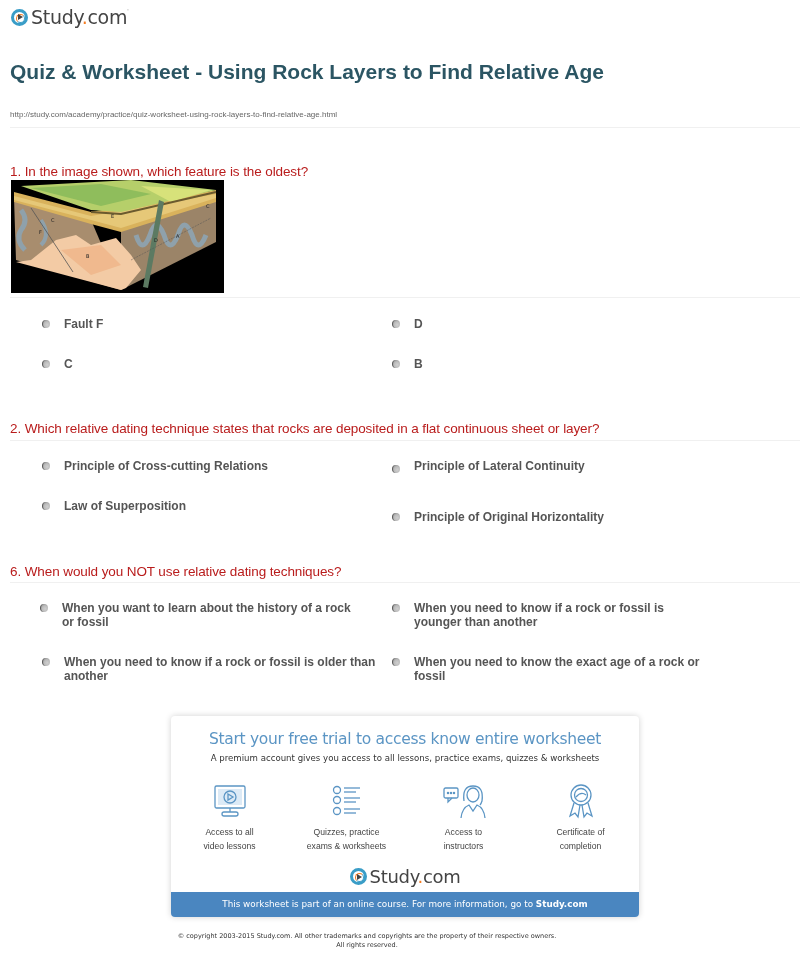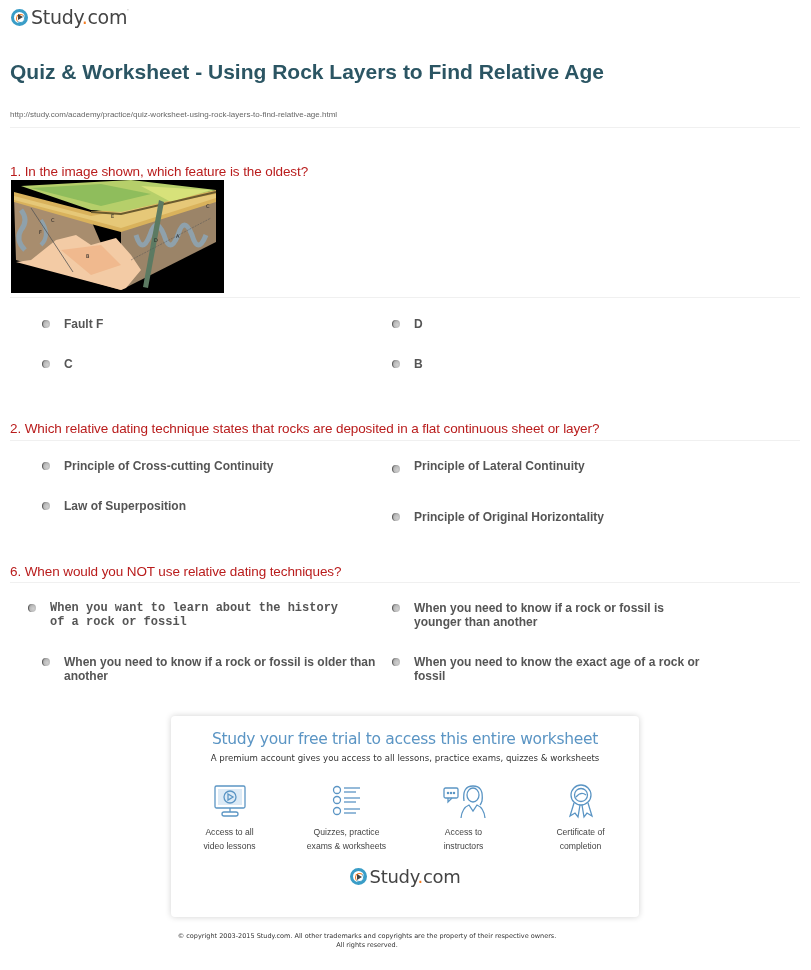"Principle of Cross-cutting Continuity" span.label { text: Continuity -> Relations }
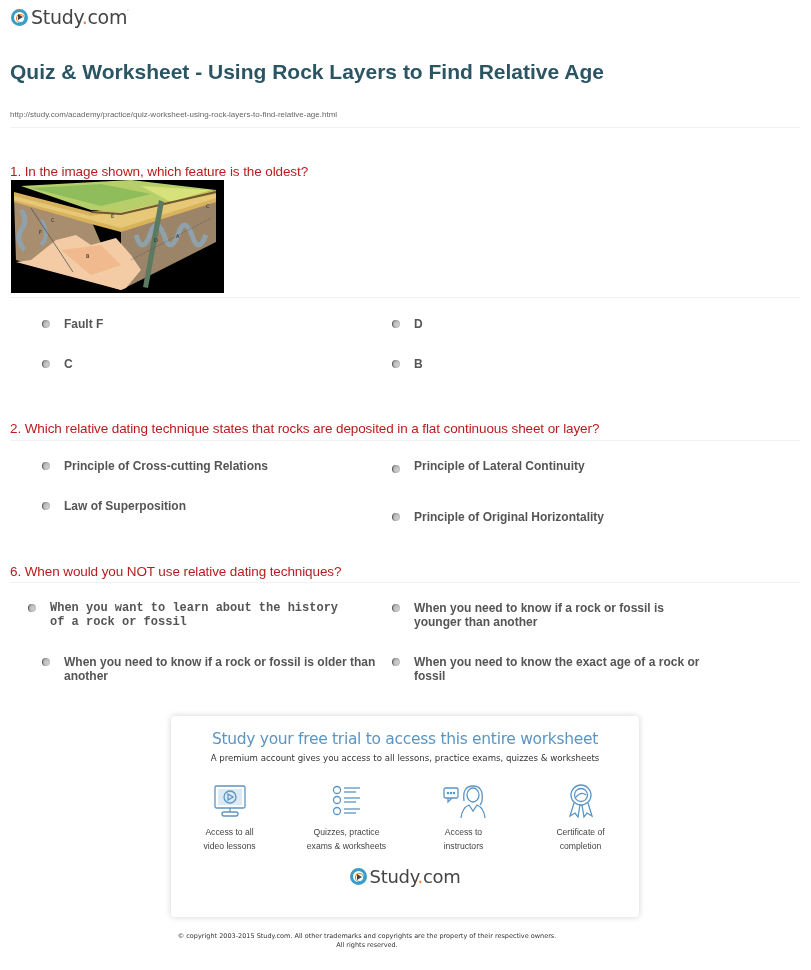"When you want to learn" div.option { font-family: Liberation Mono, monospace -> none; left: 28px -> 40px }
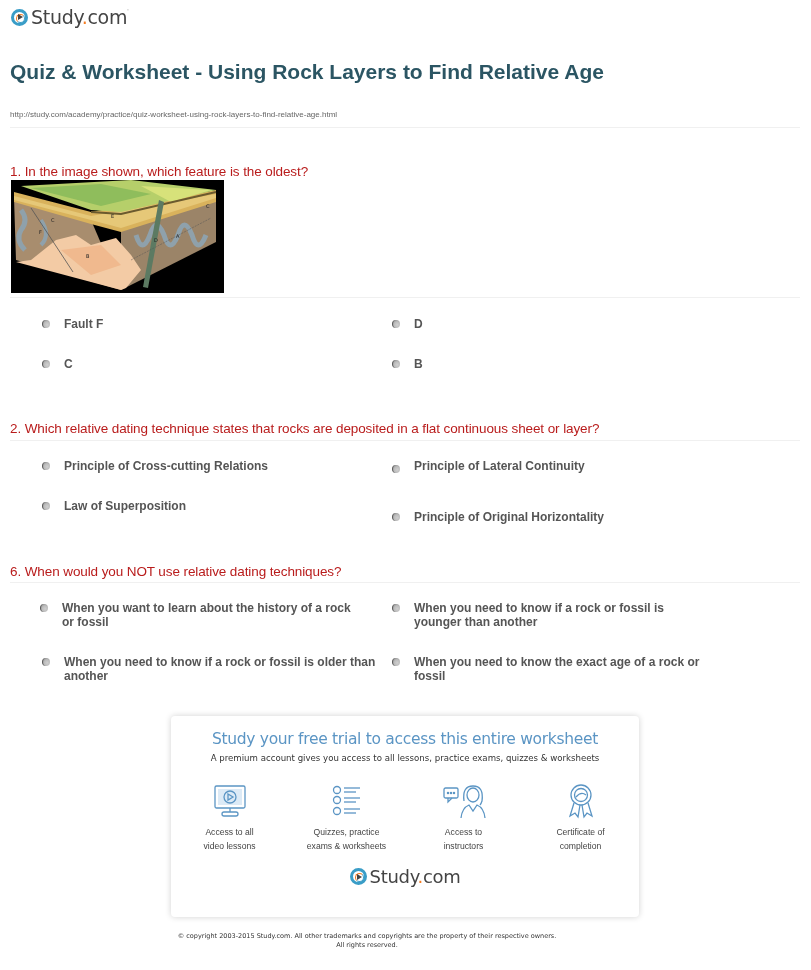"Study your free trial to" div.headline { text: Study your free trial to access this -> Start your free trial to access know }
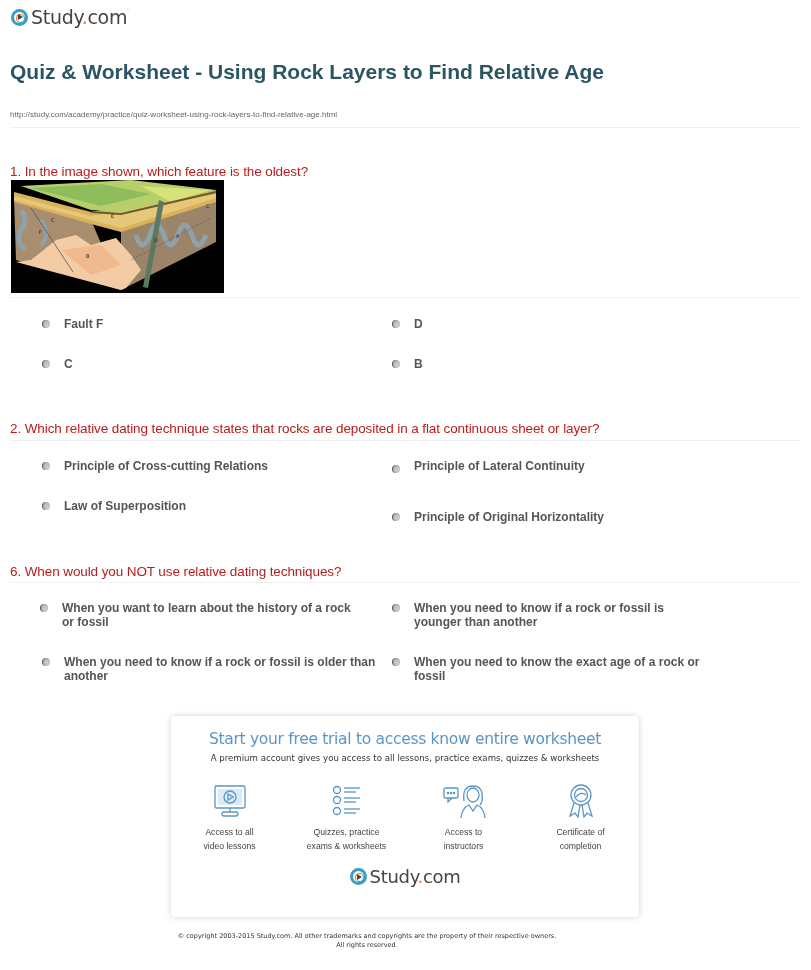"This worksheet is part of" div.banner { html: none -> <div> <span>This worksheet is part of an online course. For more information, go to </span><b>Study.com</b> </div> }
